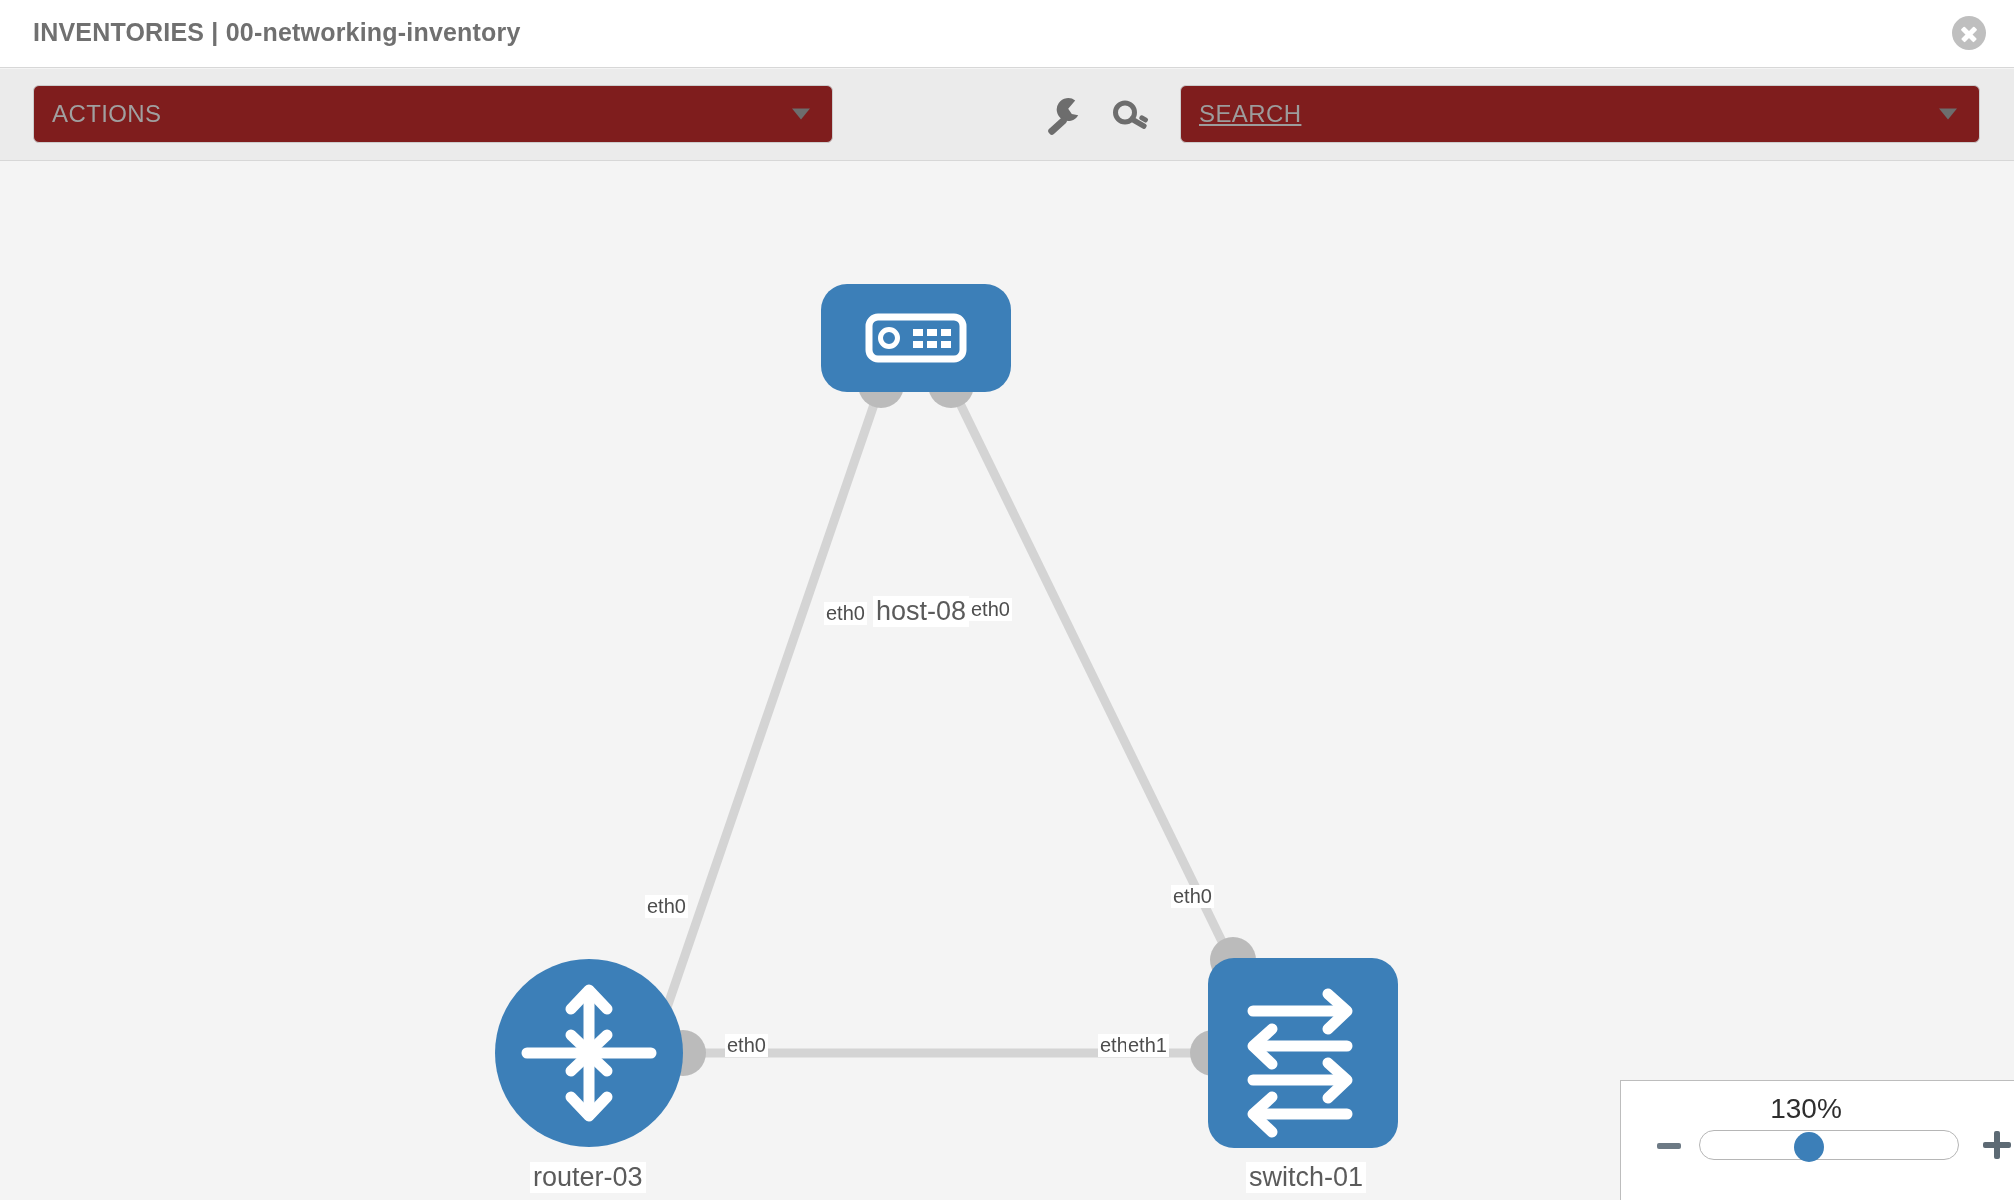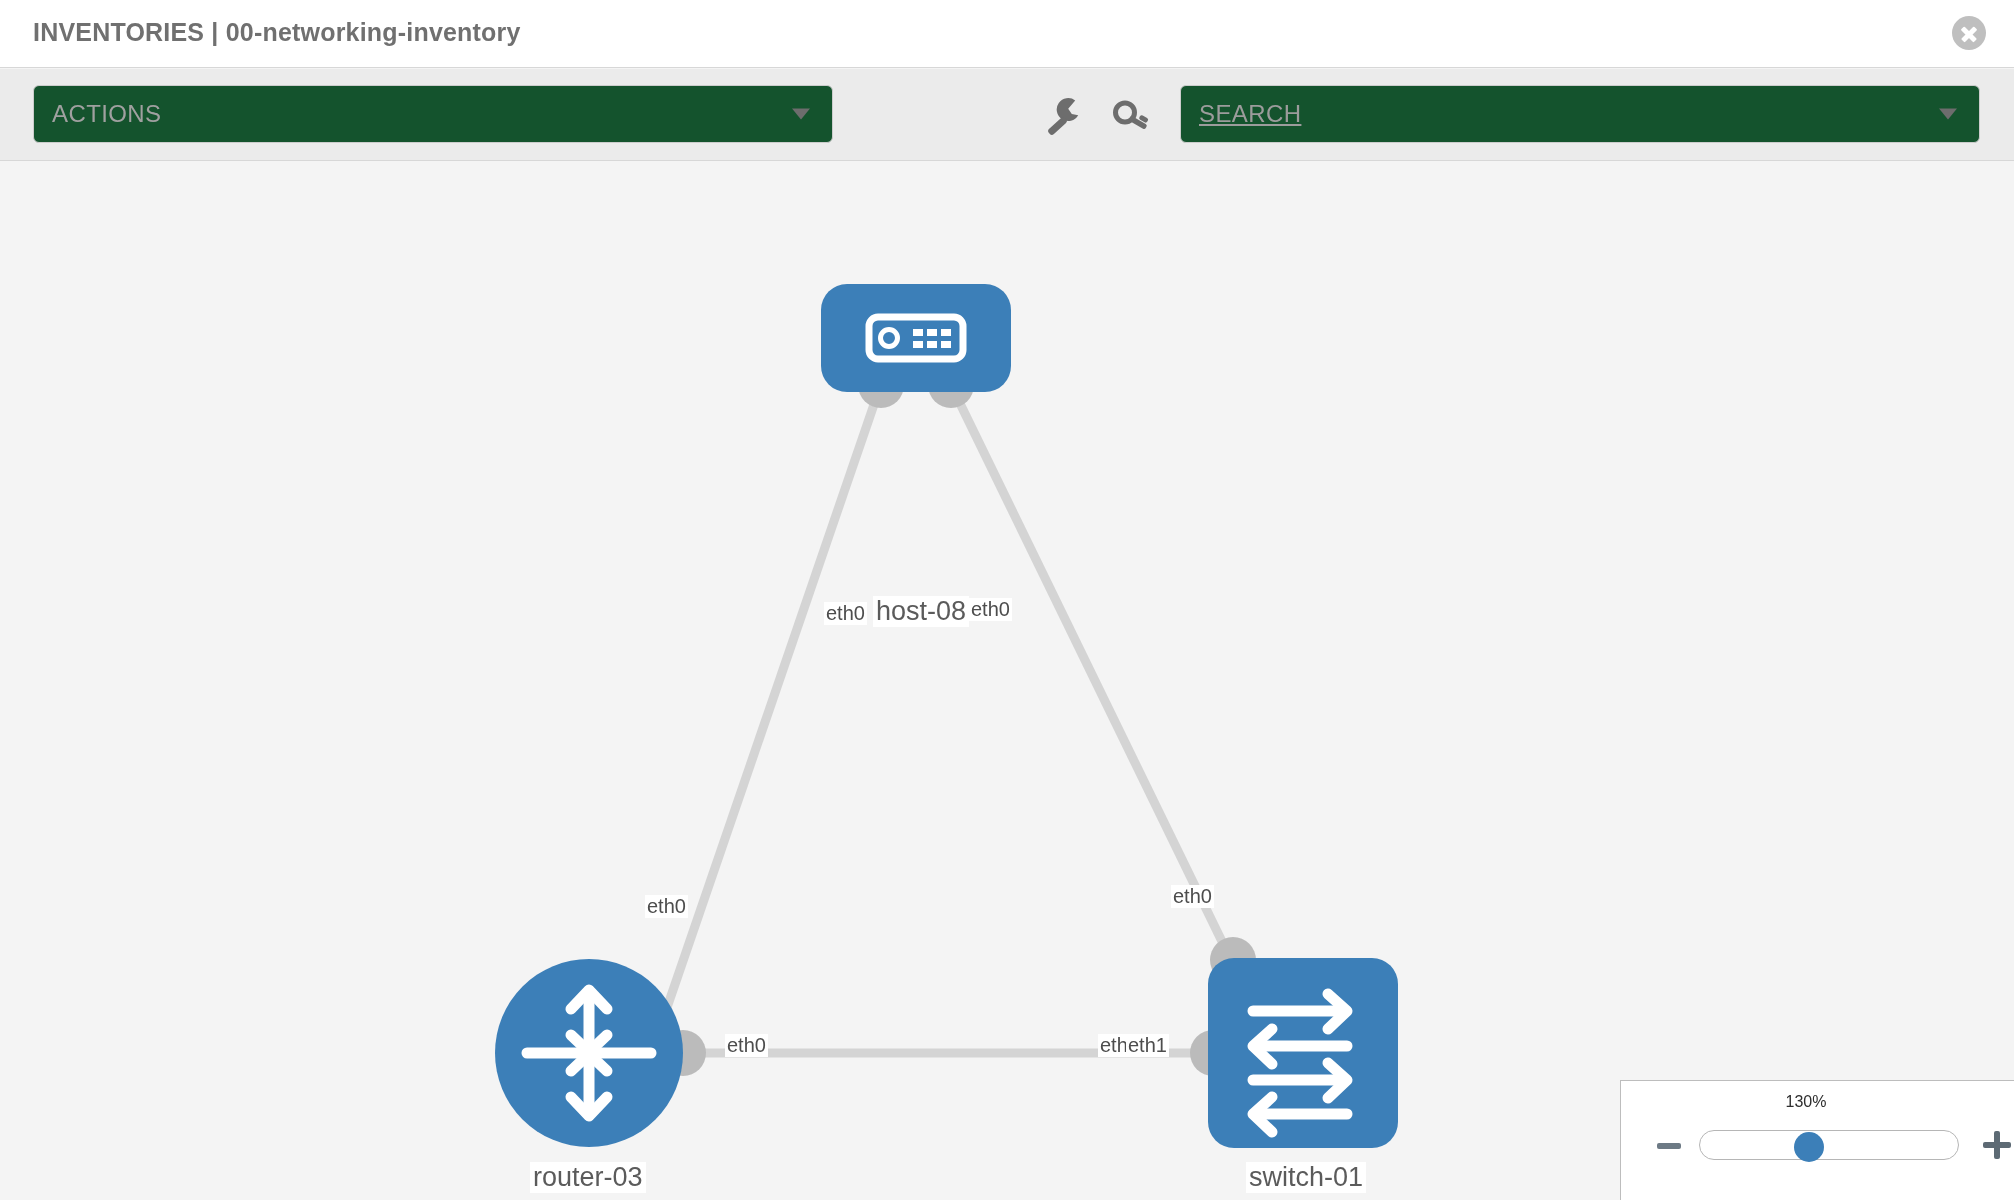"ACTIONS" .dropdown { background: #14532d -> #7f1d1d }
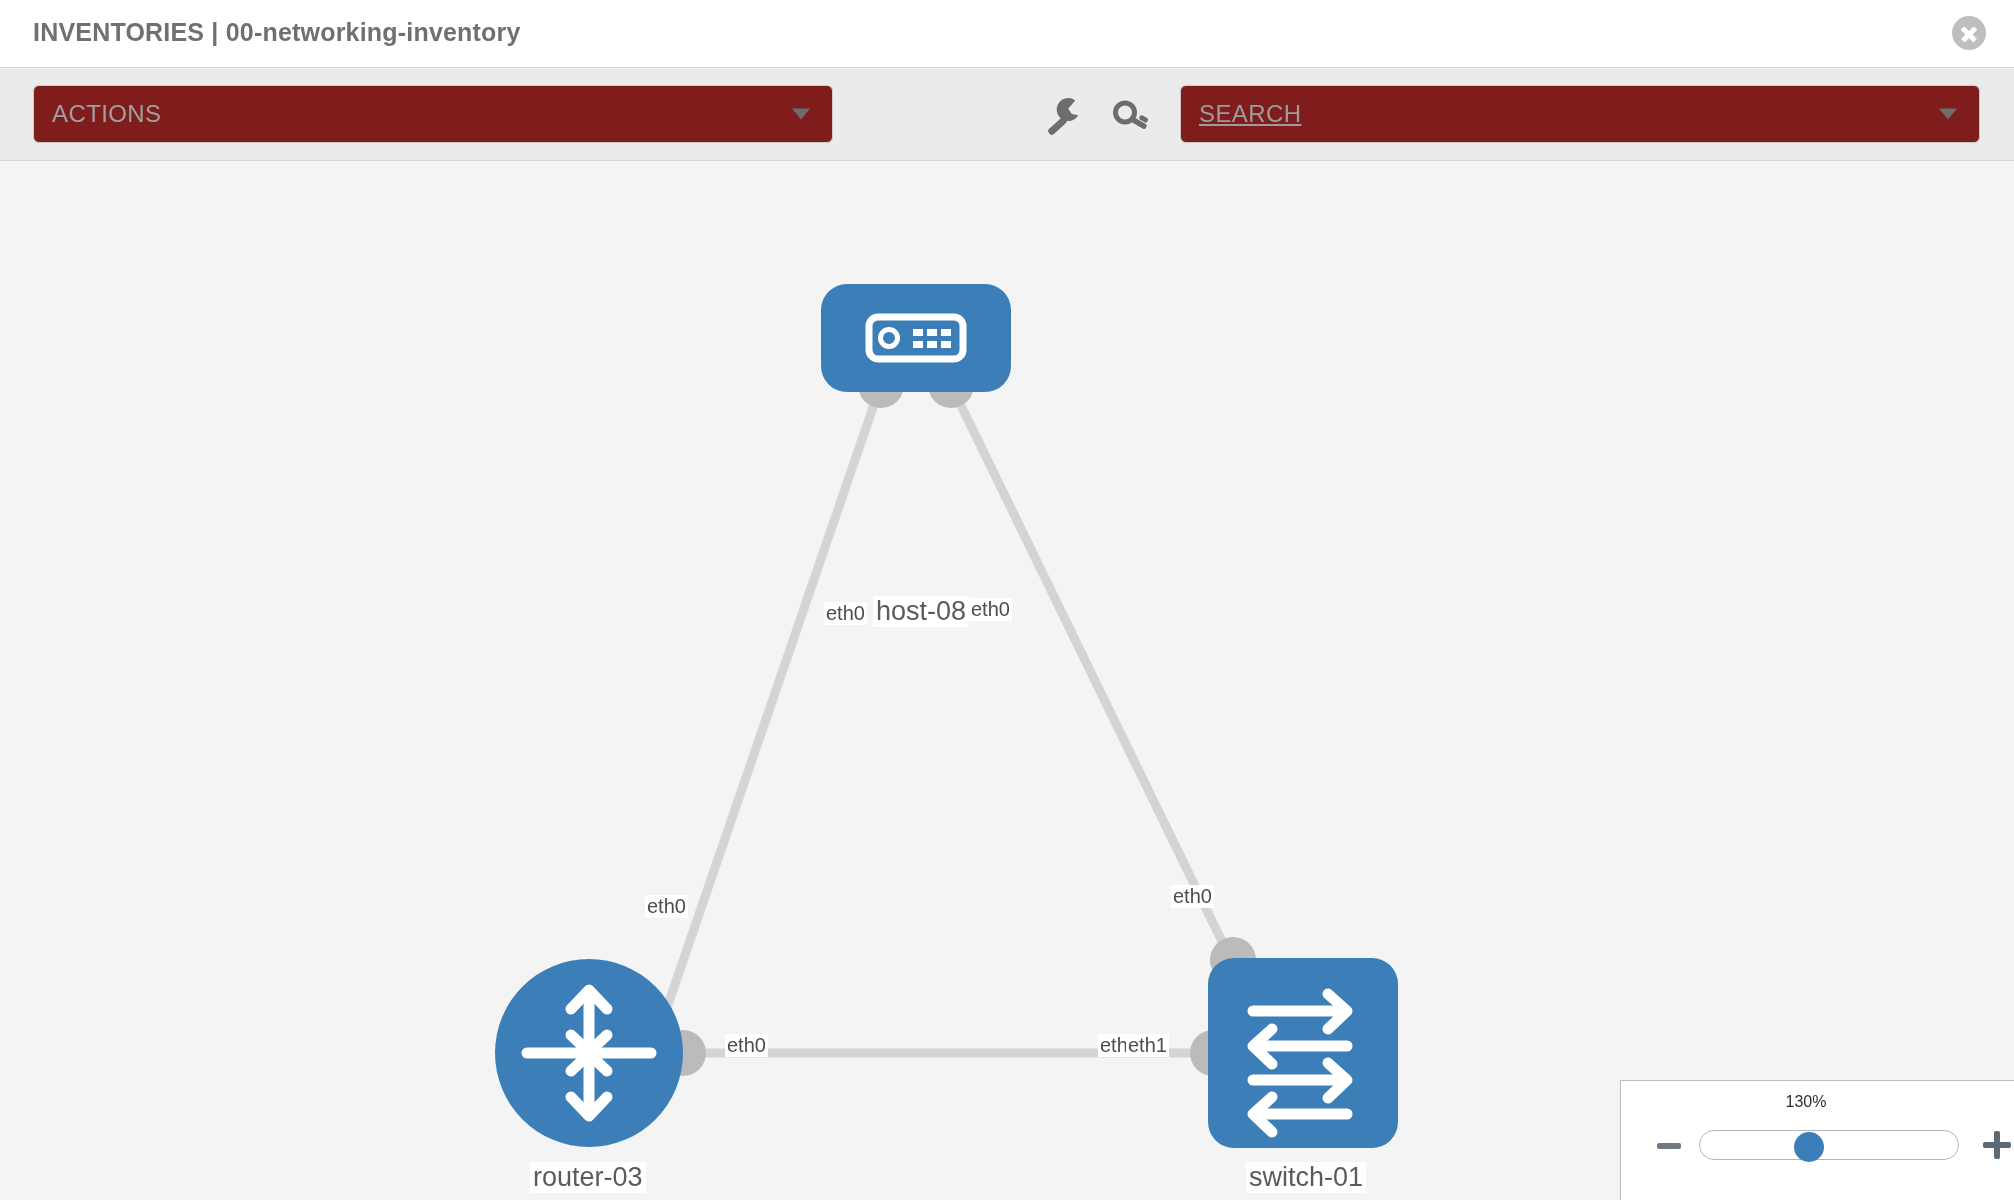"130%" .zoom-value { font-size: 16px -> 28px }
